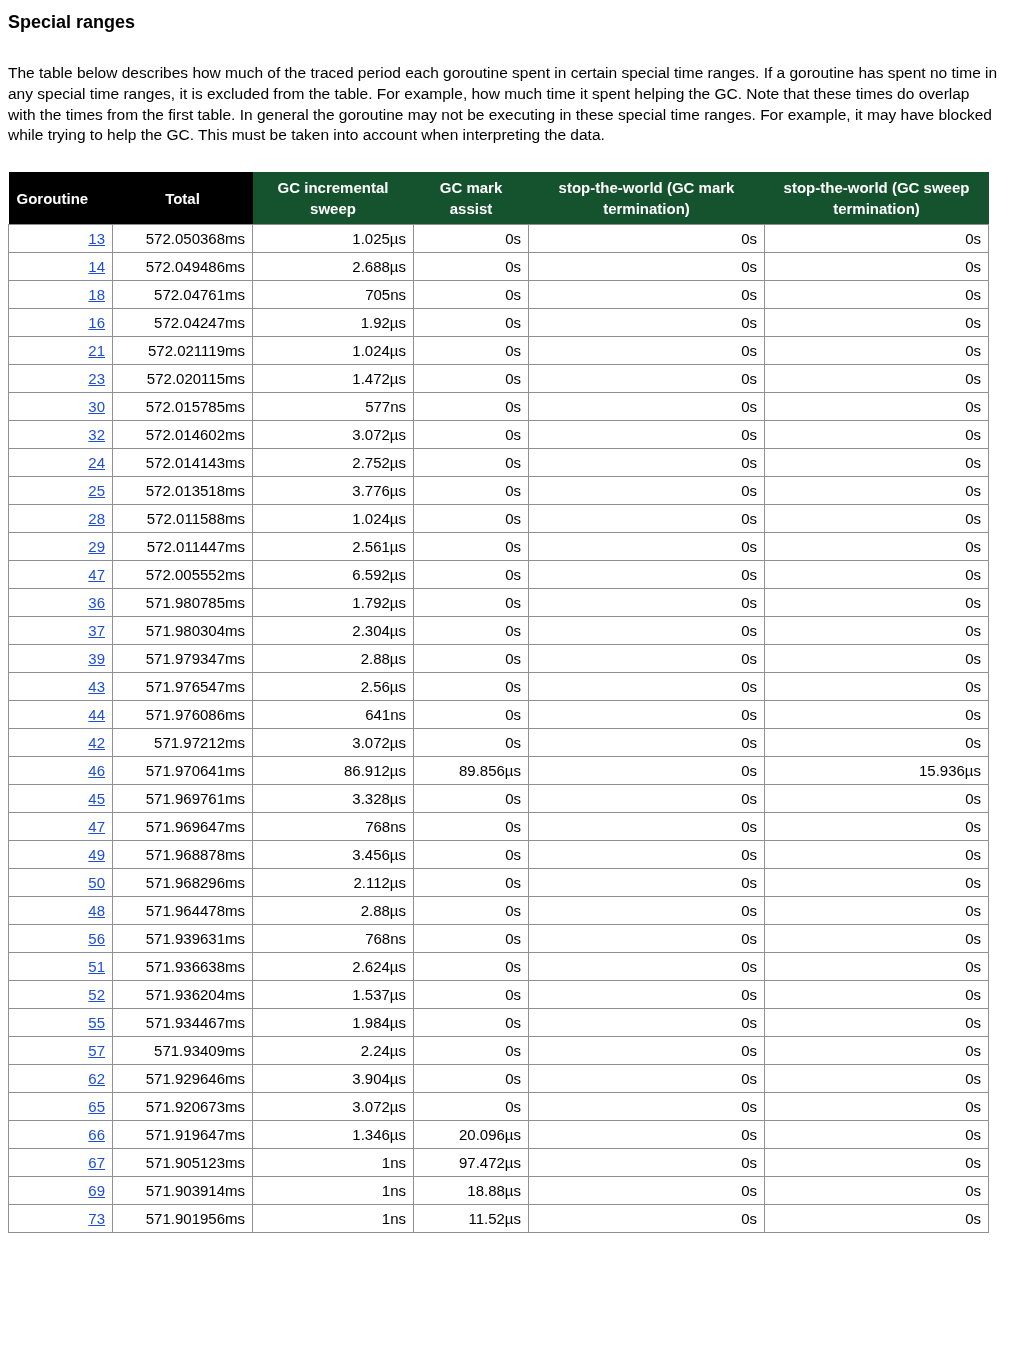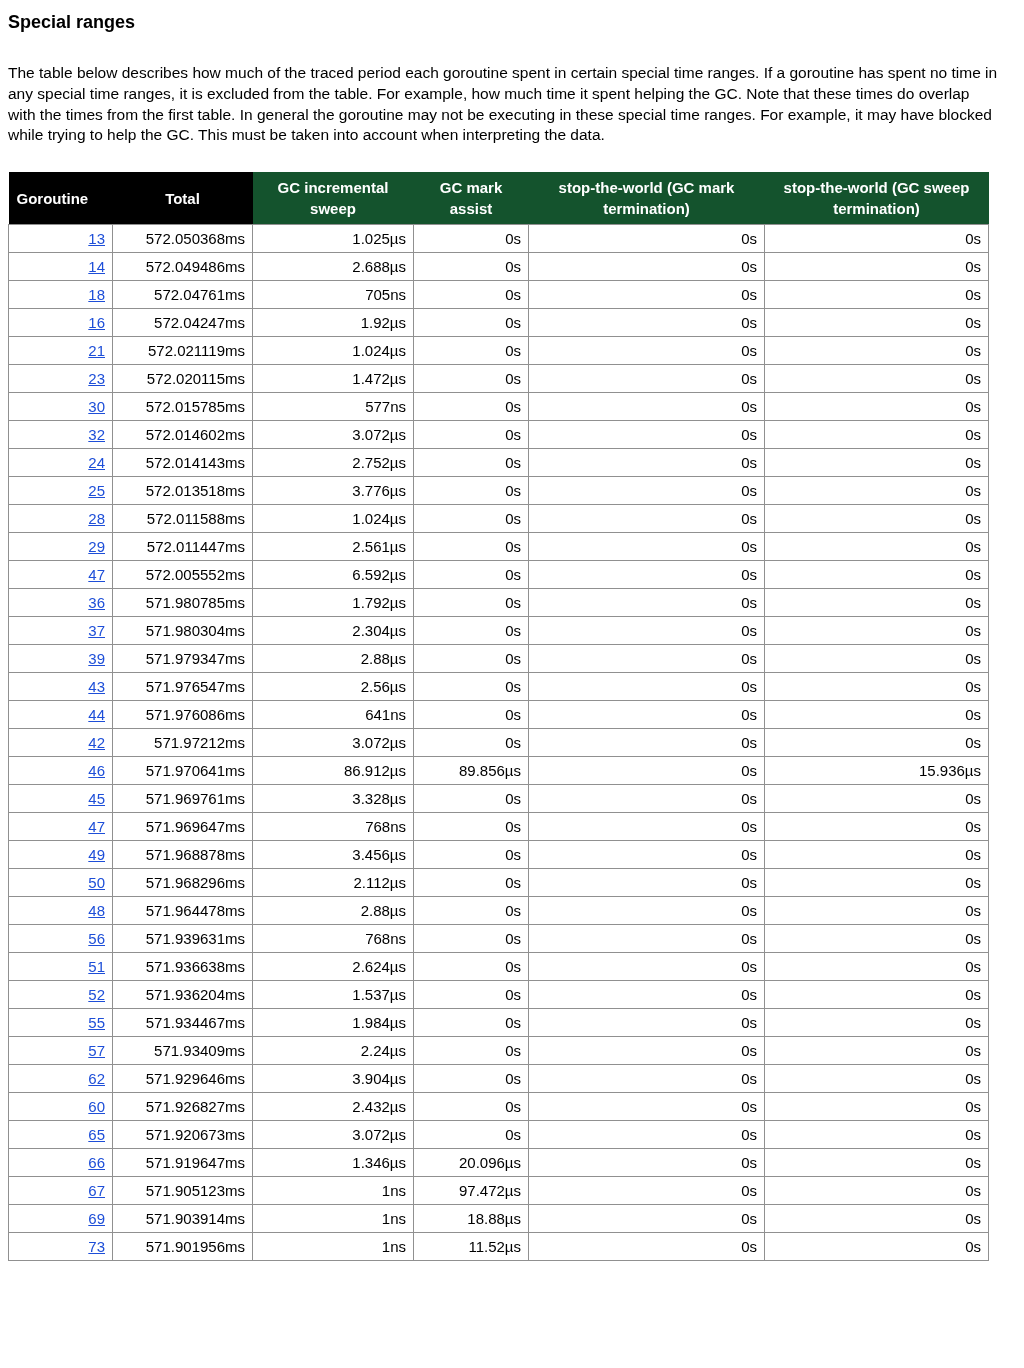"60" tr { html: <tr> <td><a>60</a></td> <td>571.926827ms</td> <td>2.432µs</td> <td>0s</td> <td>0s</td> <td>0s</td> </tr> -> none }
